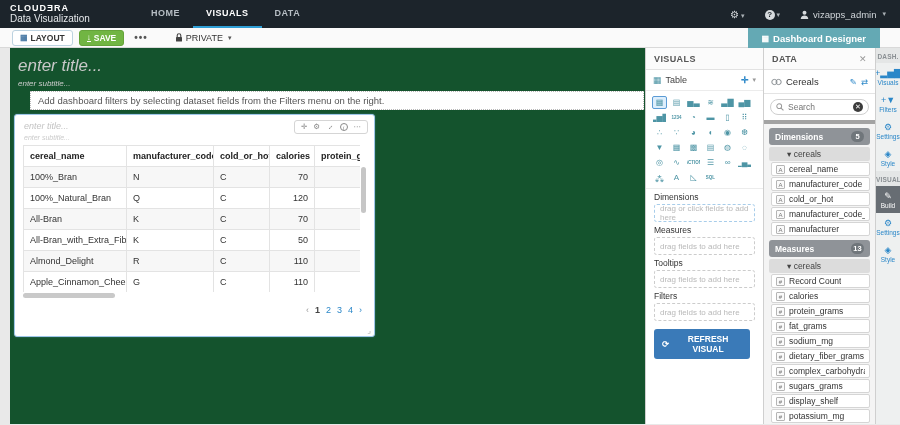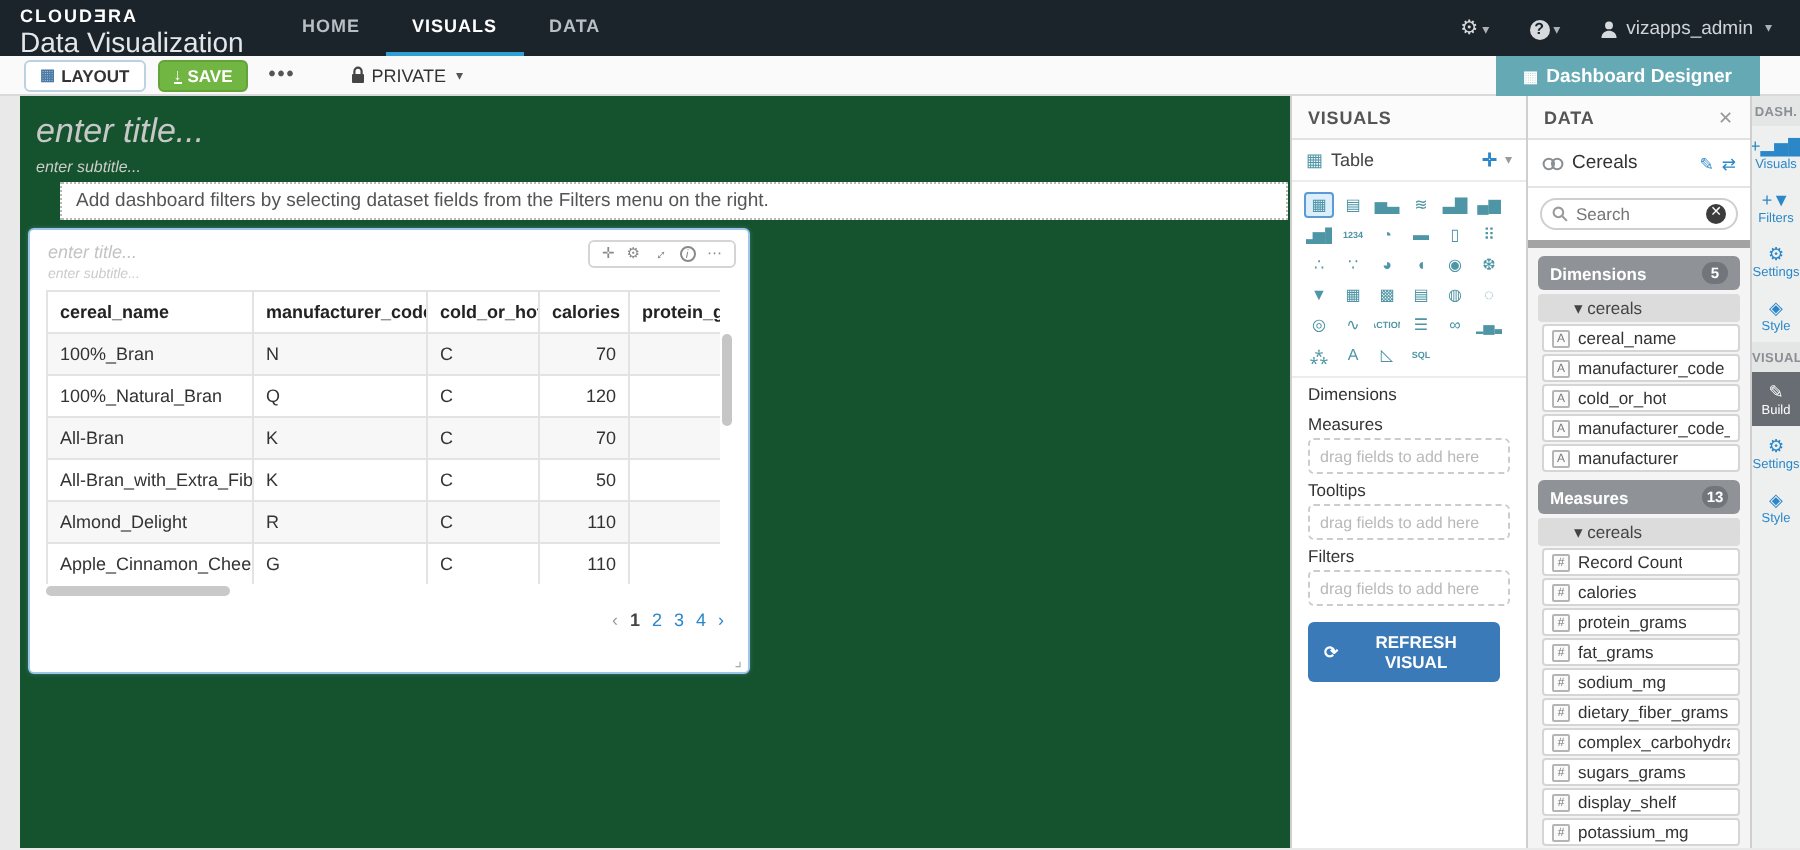"Data Visualization" .logo .l2 { font-size: 14px -> 10px }
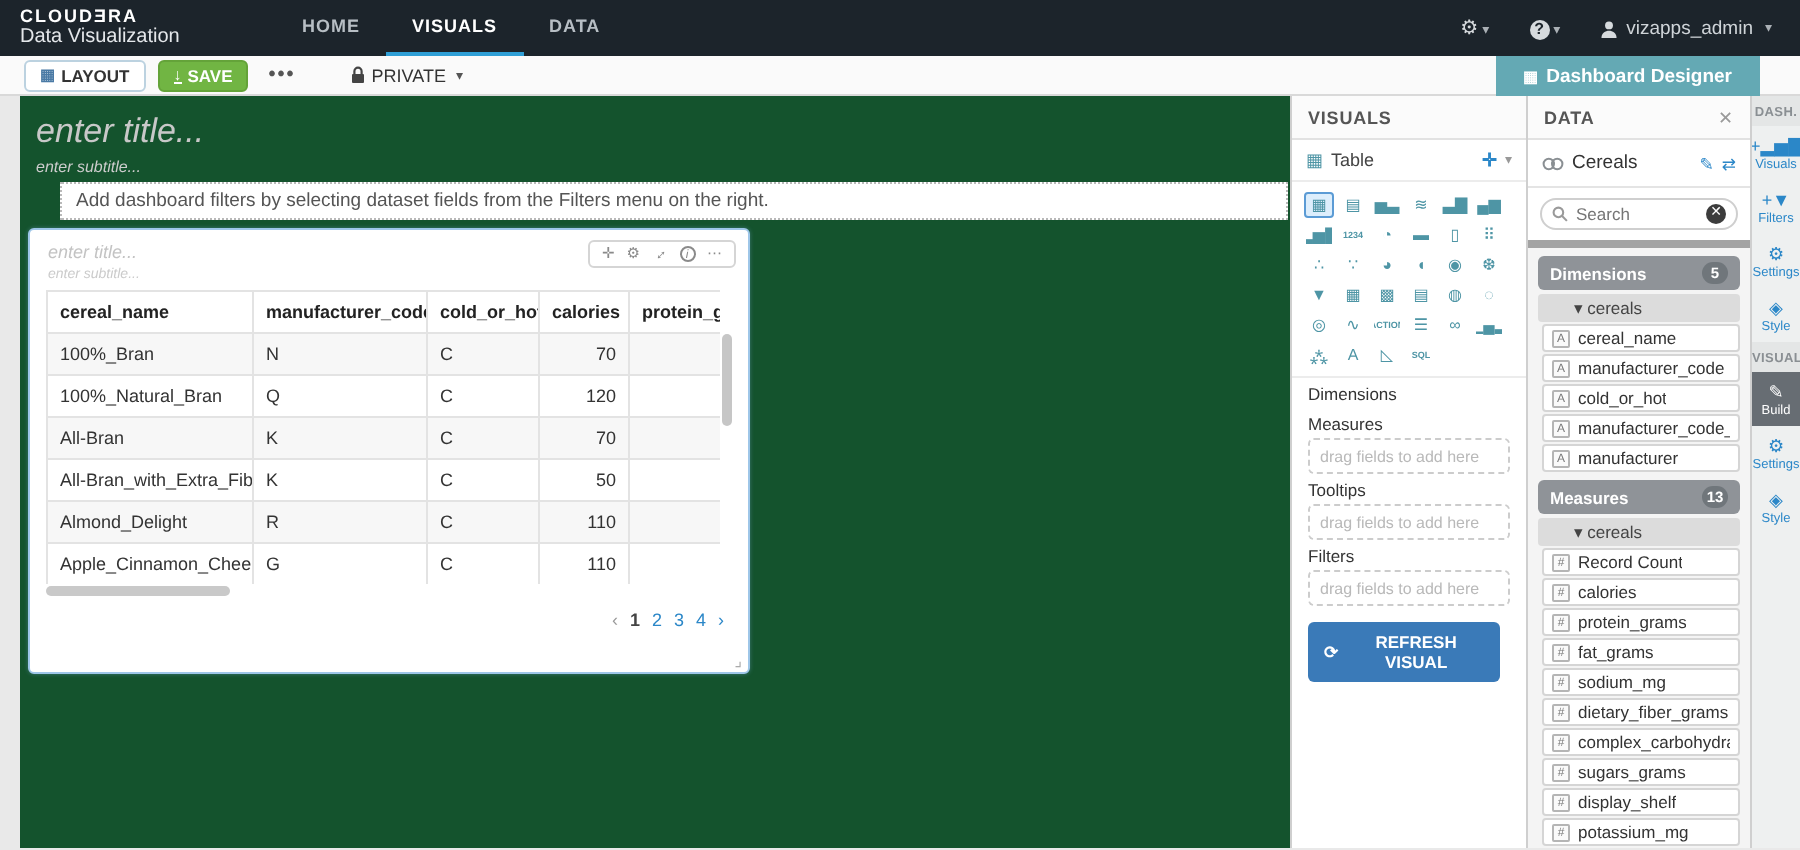"drag or click fields to" div.shelf-box { html: none -> <div>drag or click fields to add here</div> }
